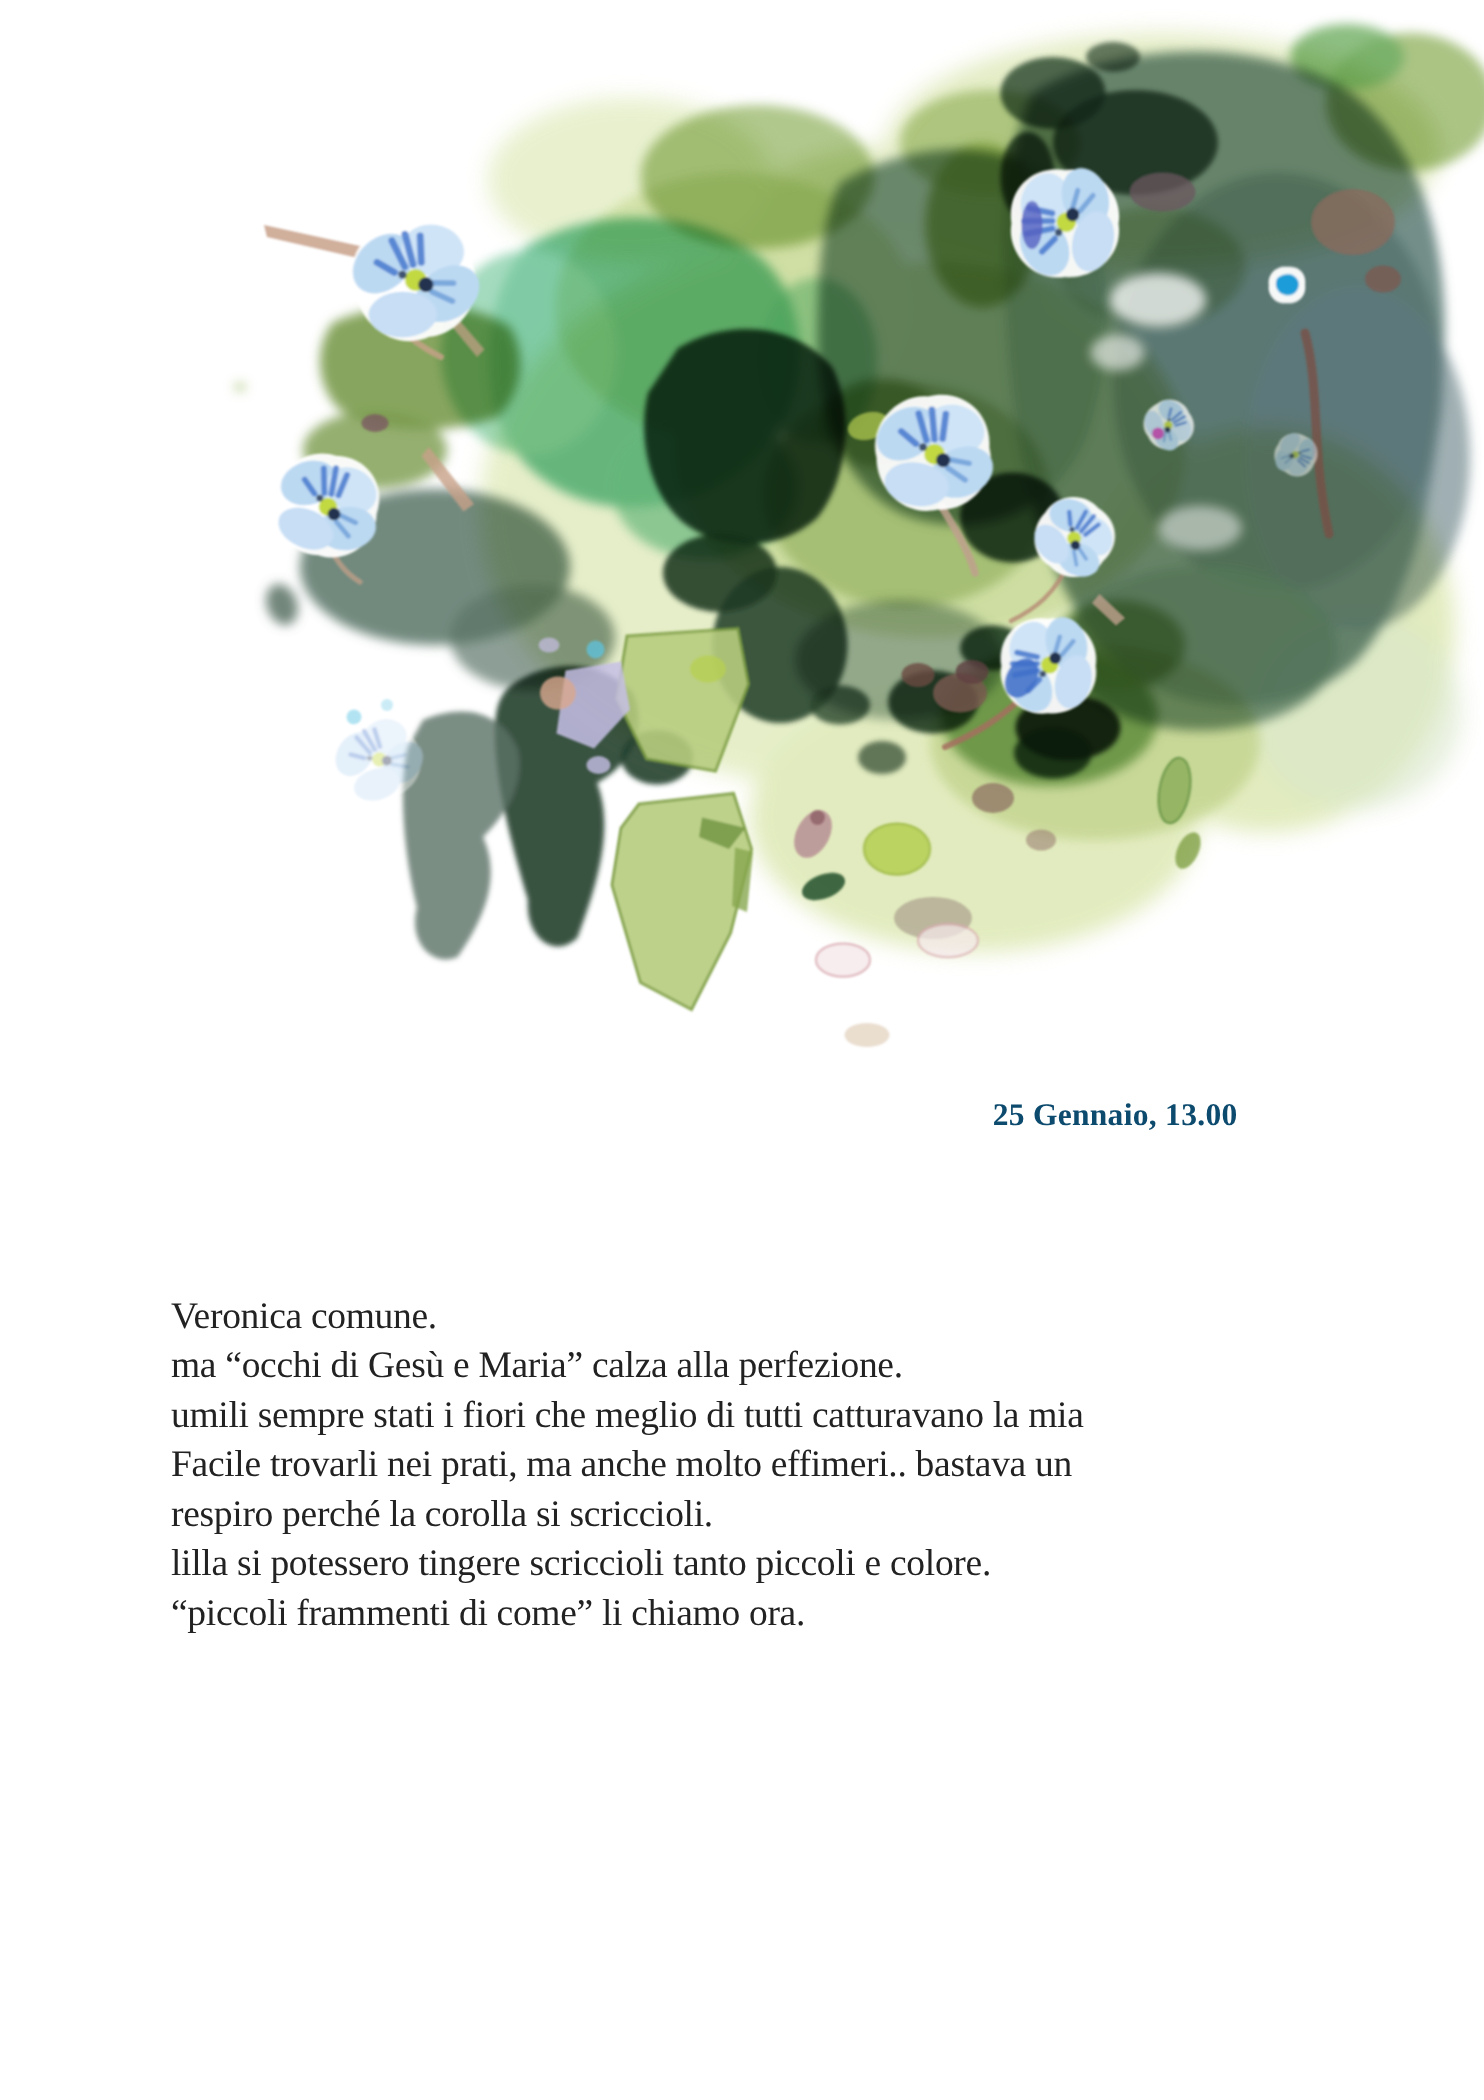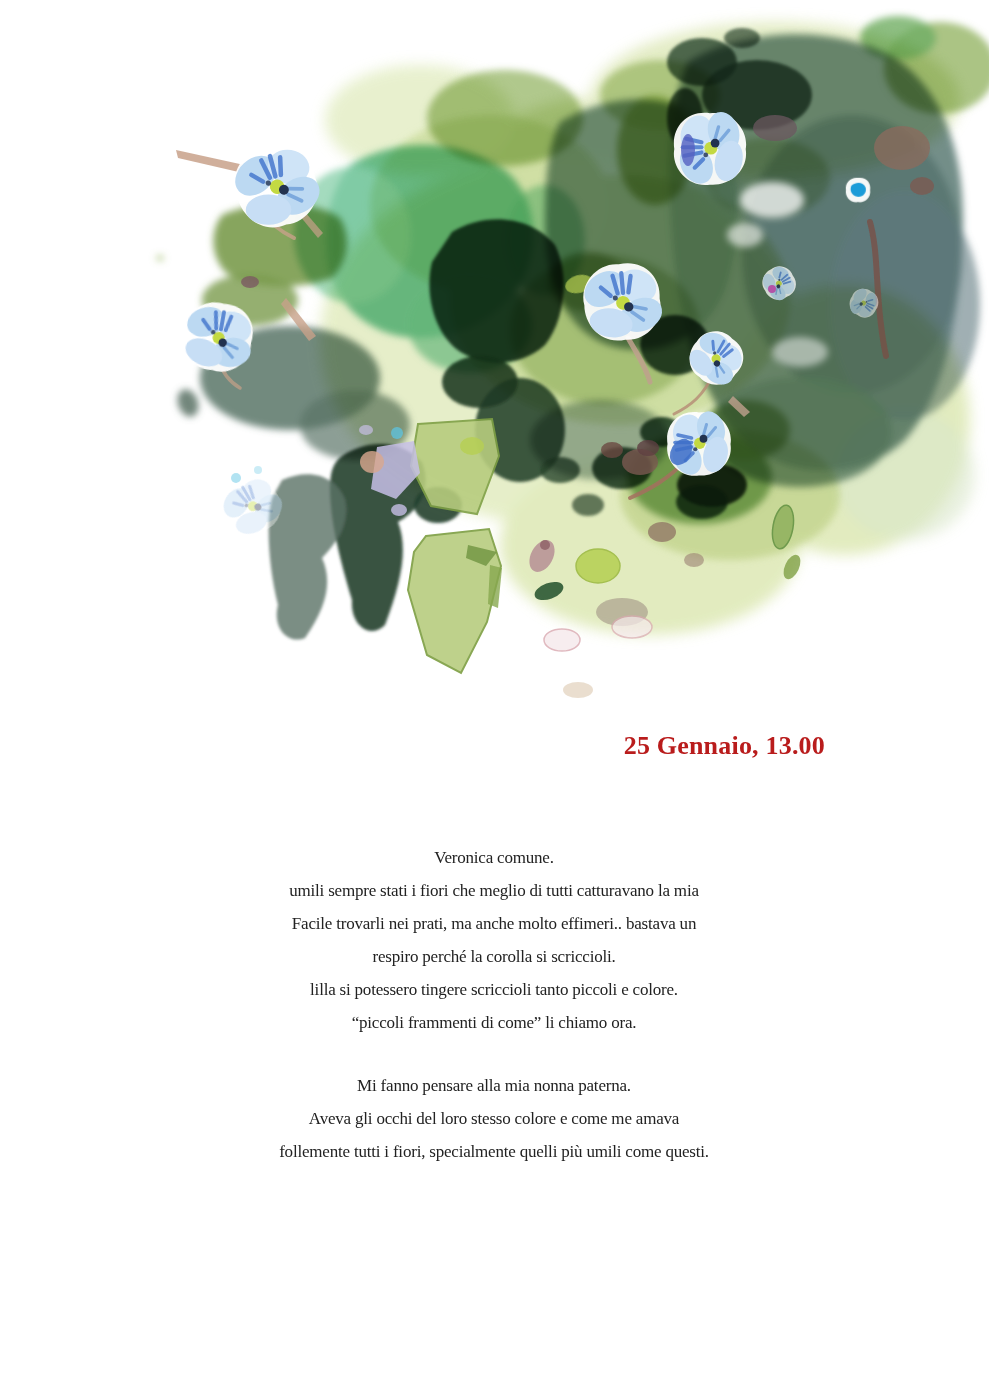"25 Gennaio, 13.00" .date-line { color: #b91c1c -> #0c4a6e; font-size: 26px -> 21px }
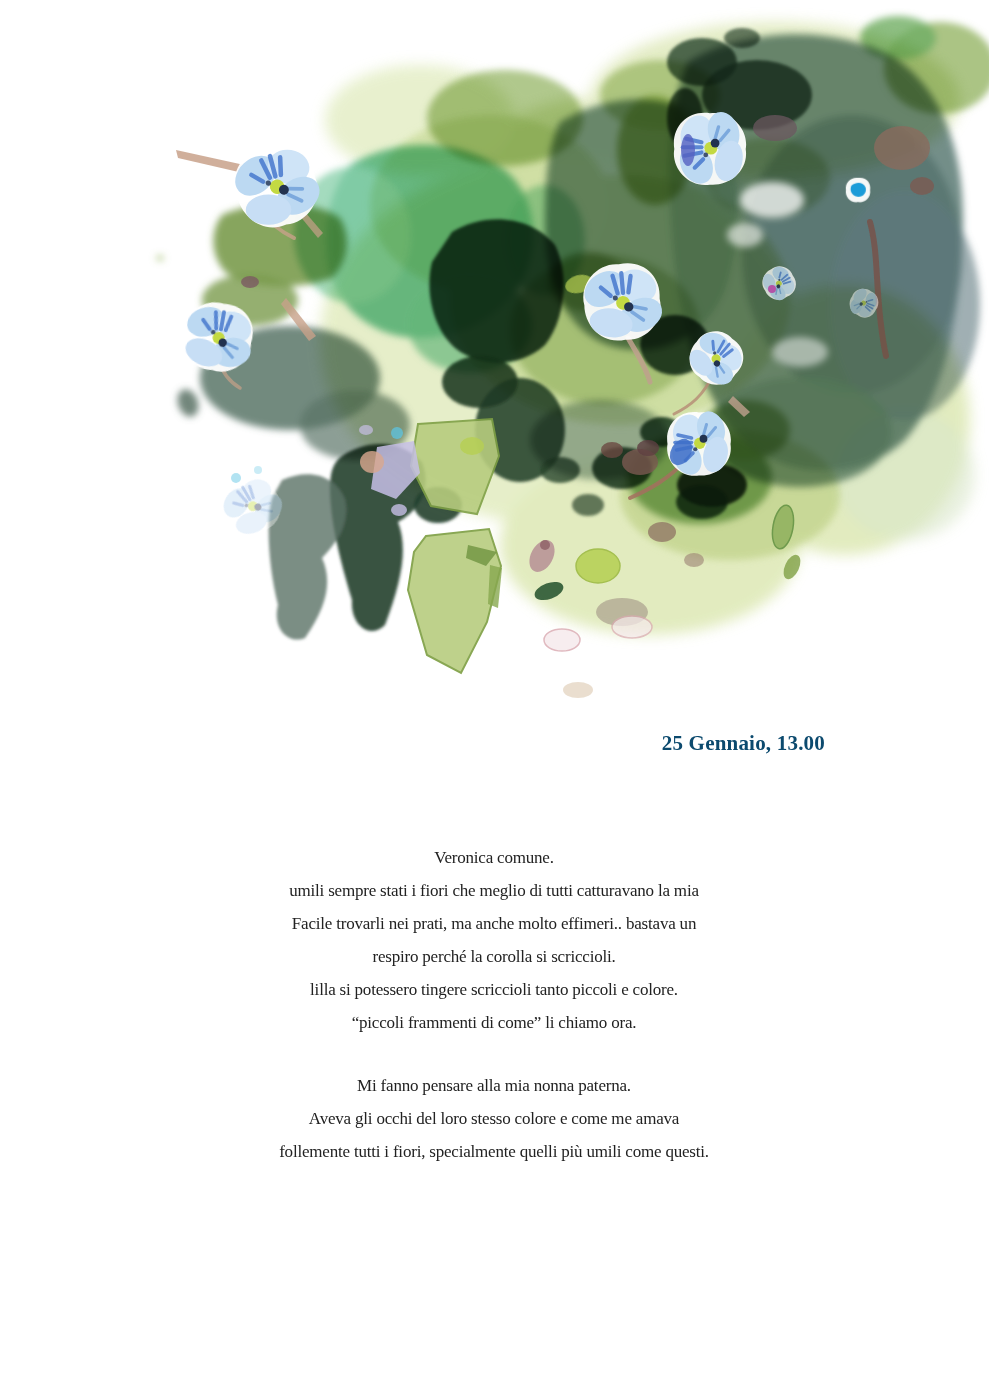"Veronica comune." .journal { font-size: 17px -> 25px; text-align: center -> left; top: 841px -> 861px }
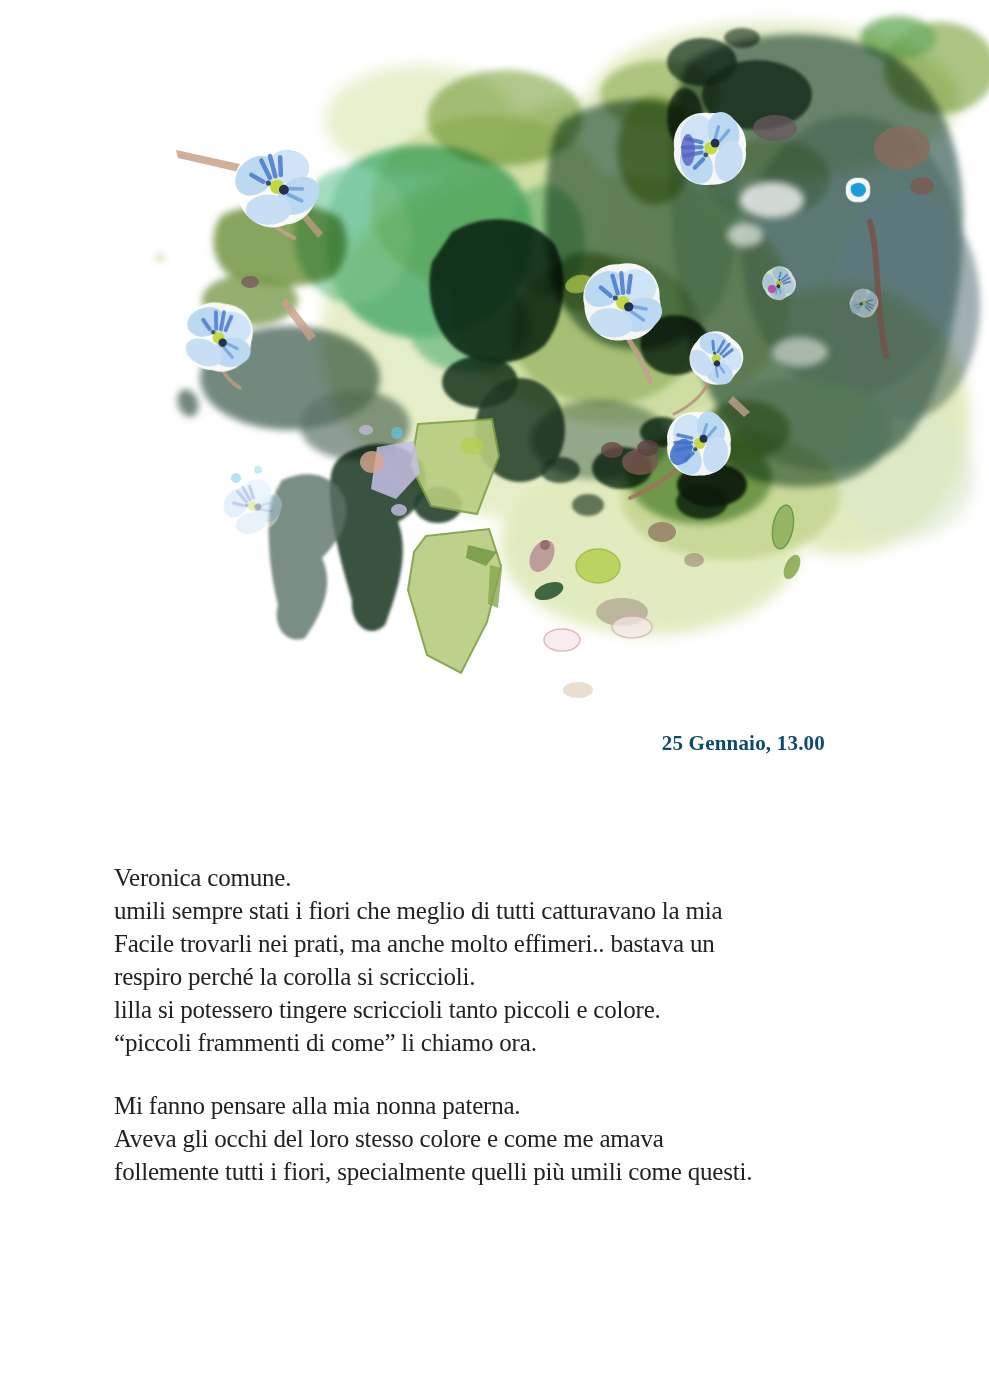"ma “occhi di Gesù e" div { html: none -> <div>ma “occhi di Gesù e Maria” calza alla perfezione.</div> }
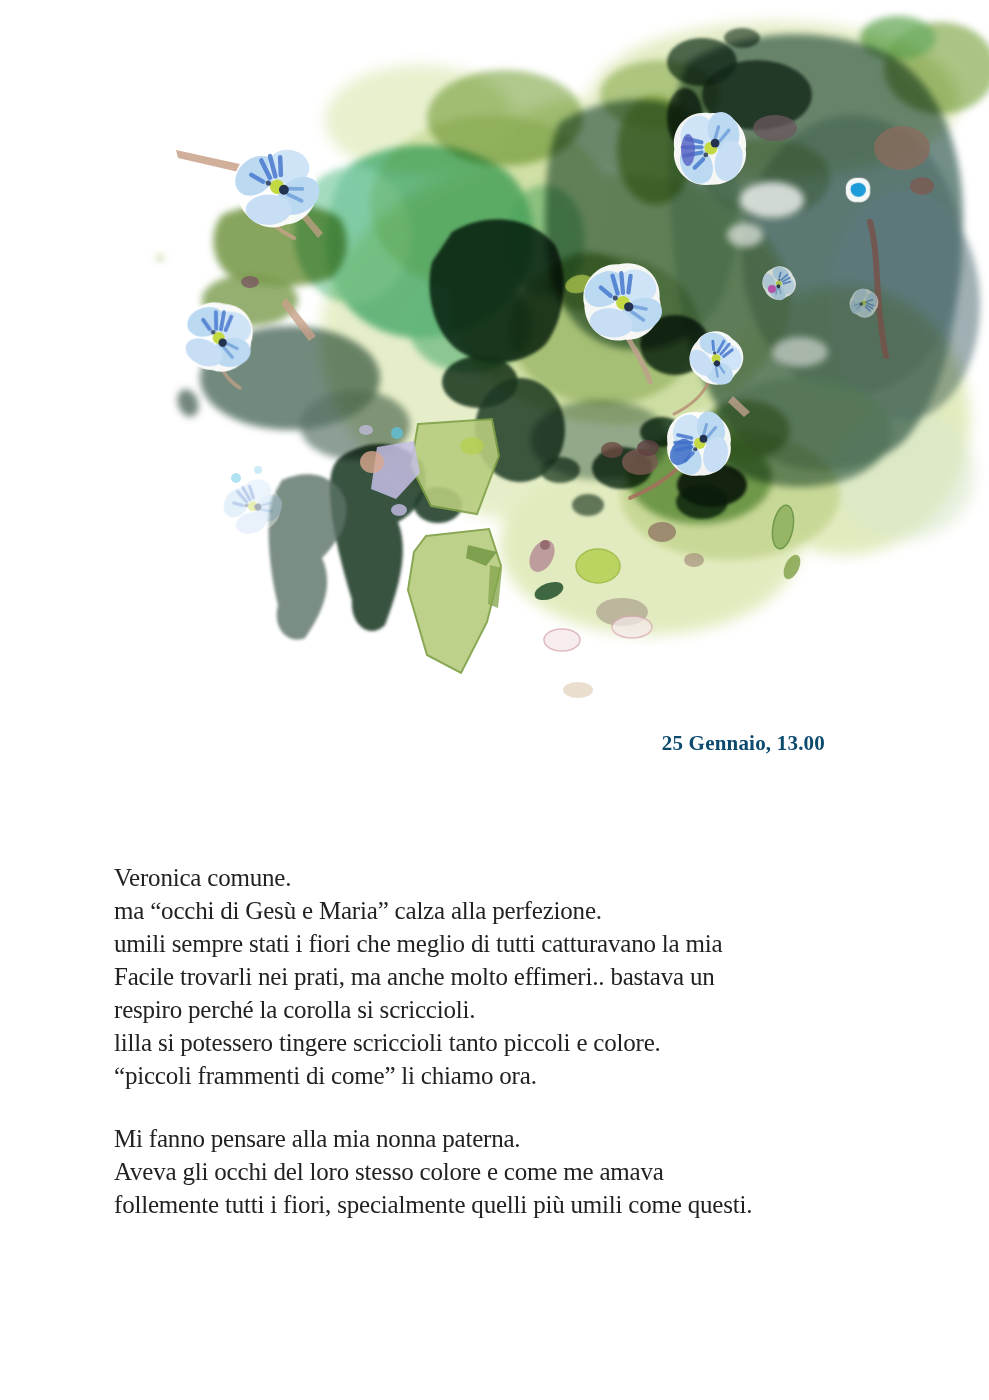"Mi fanno pensare alla mia" div.para2 { html: <div> <div>Mi fanno pensare alla mia nonna paterna.</div> <div>Aveva gli occhi del loro stesso colore e come me amava</div> <div>follemente tutti i fiori, specialmente quelli più umili come questi.</div> </div> -> none }
